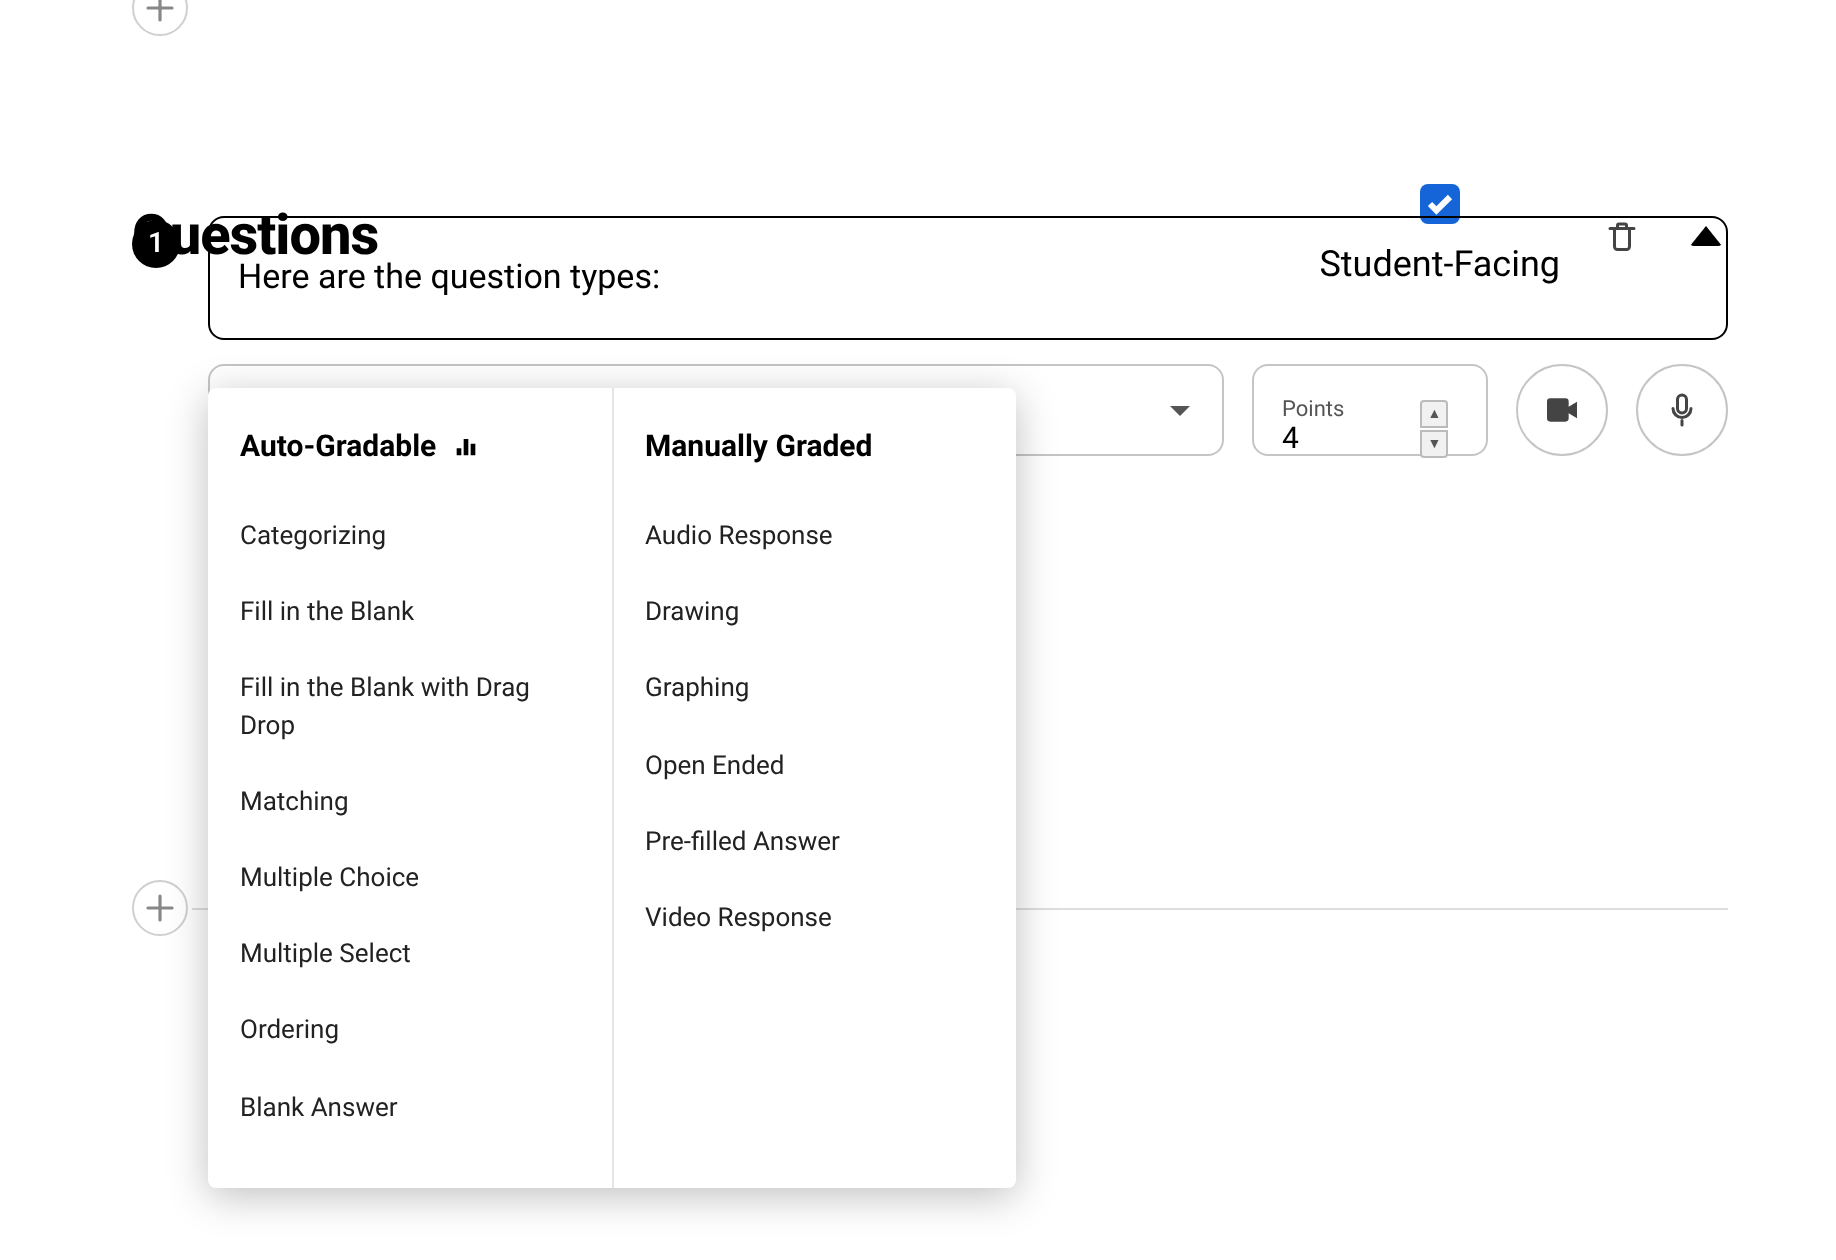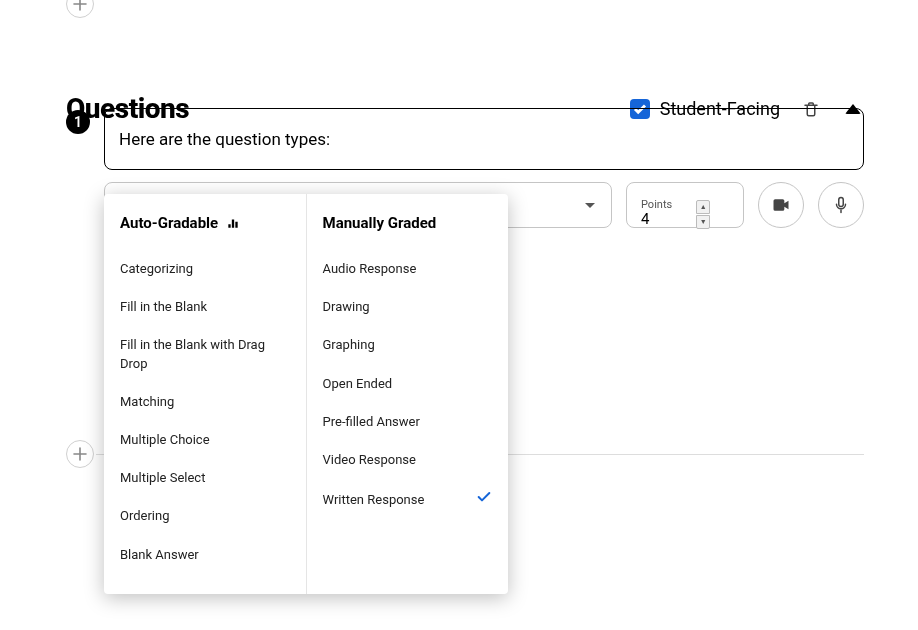"Student-Facing" .checkbox-wrap { flex-direction: none -> column }
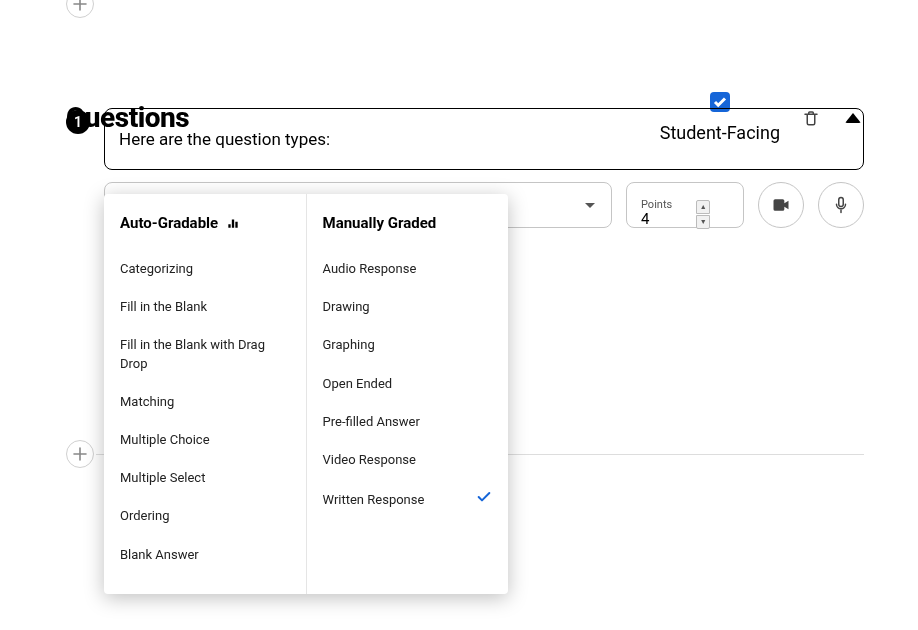"Points" .points-box { gap: 24px -> 38px }
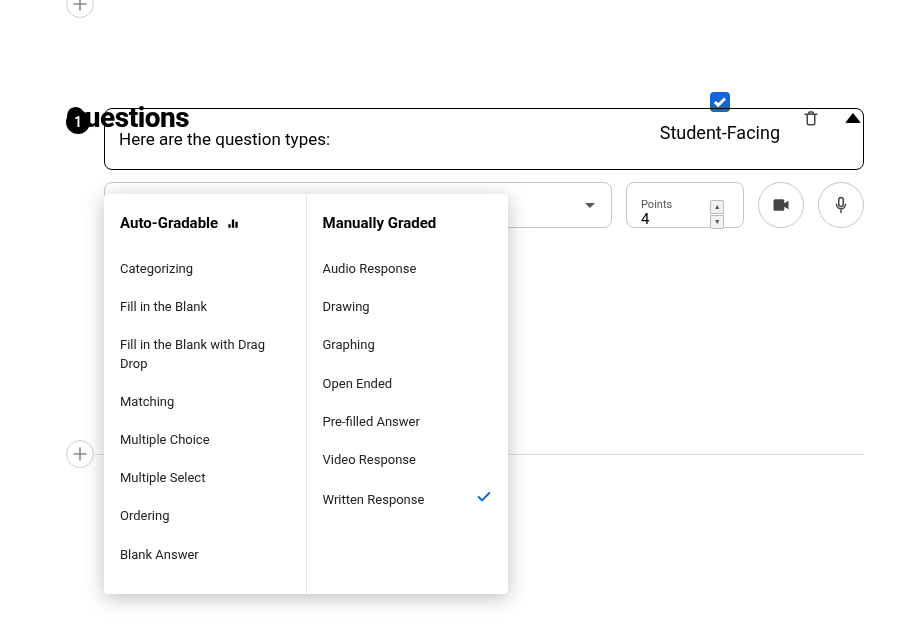"Written Response" div.col-item { html: <div> <span>Written Response</span> <span><svg> <path></path> </svg></span> </div> -> none }
